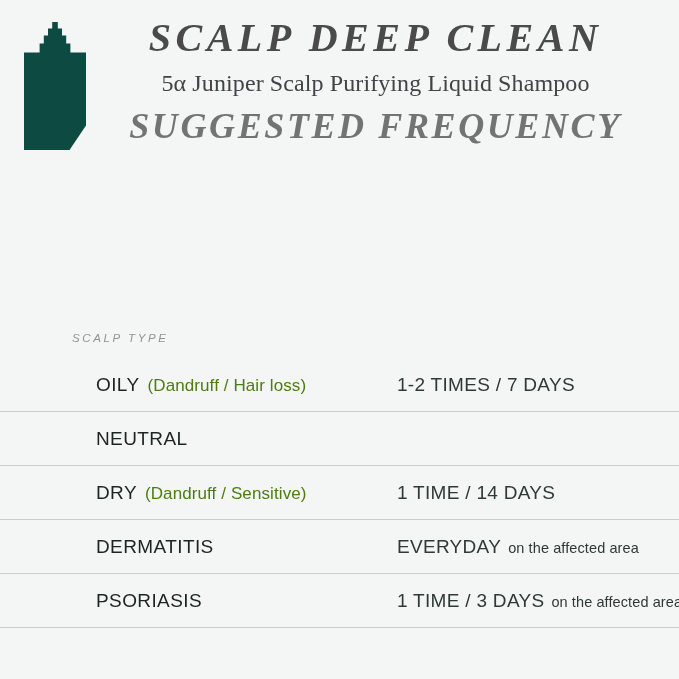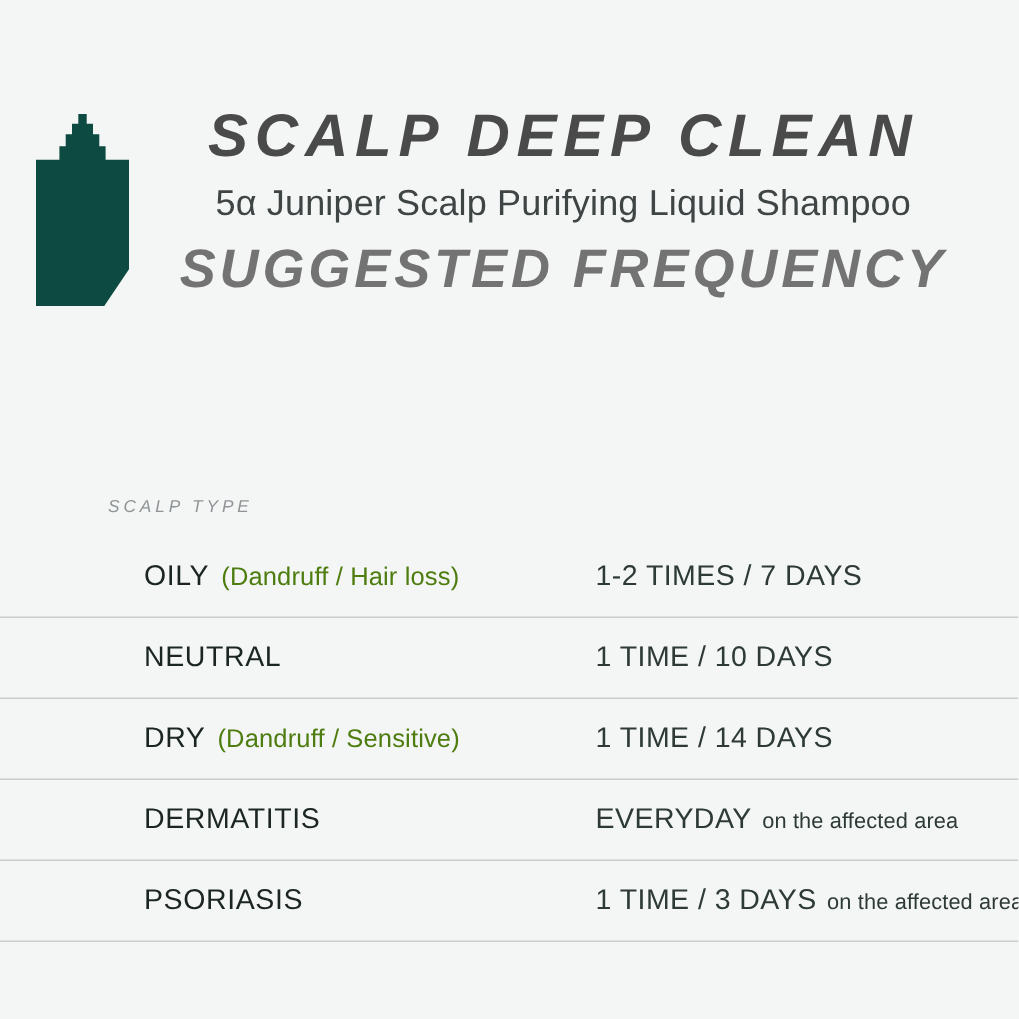"SCALP DEEP CLEAN" .header { align-items: flex-start -> flex-end; font-family: none -> Liberation Serif, serif }
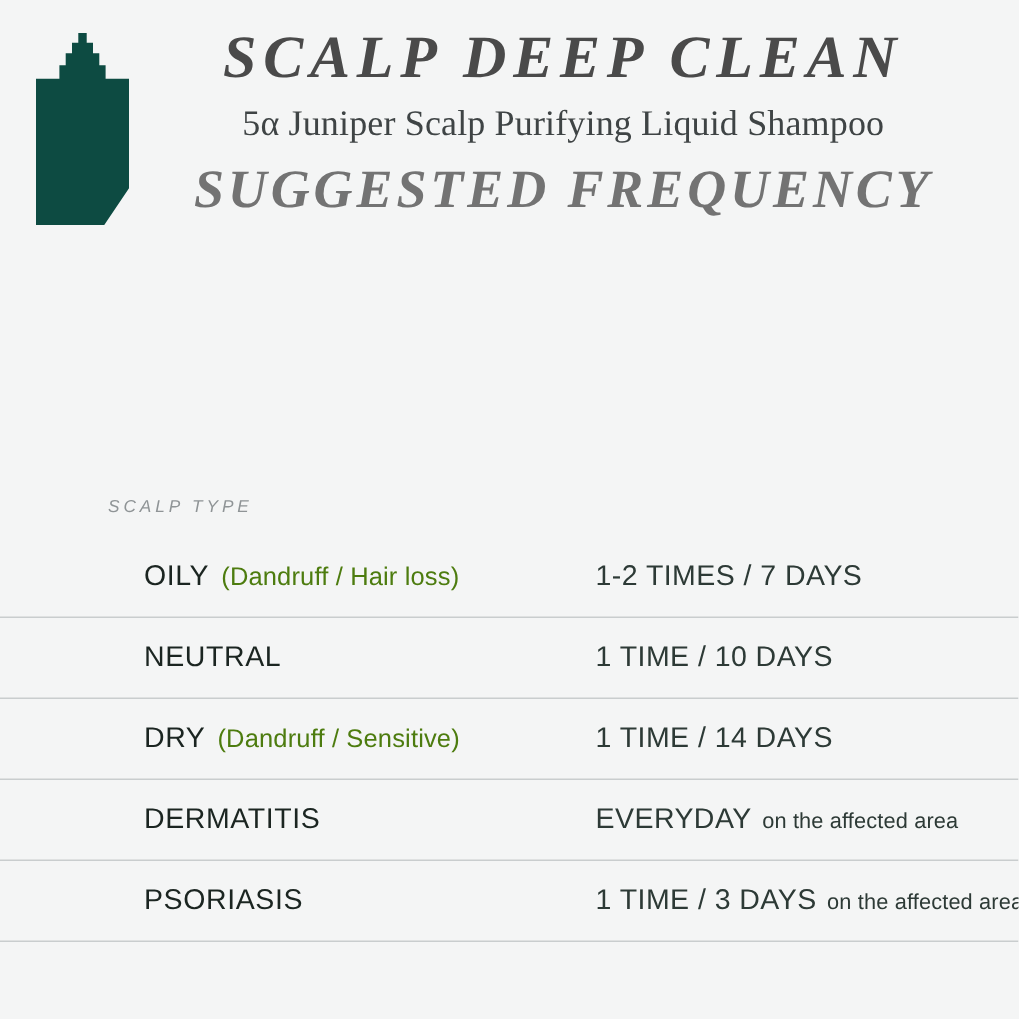"1 TIME / 10 DAYS" div.cell-freq { html: <div> <span>1 TIME / 10 DAYS</span> <span></span> </div> -> none }
